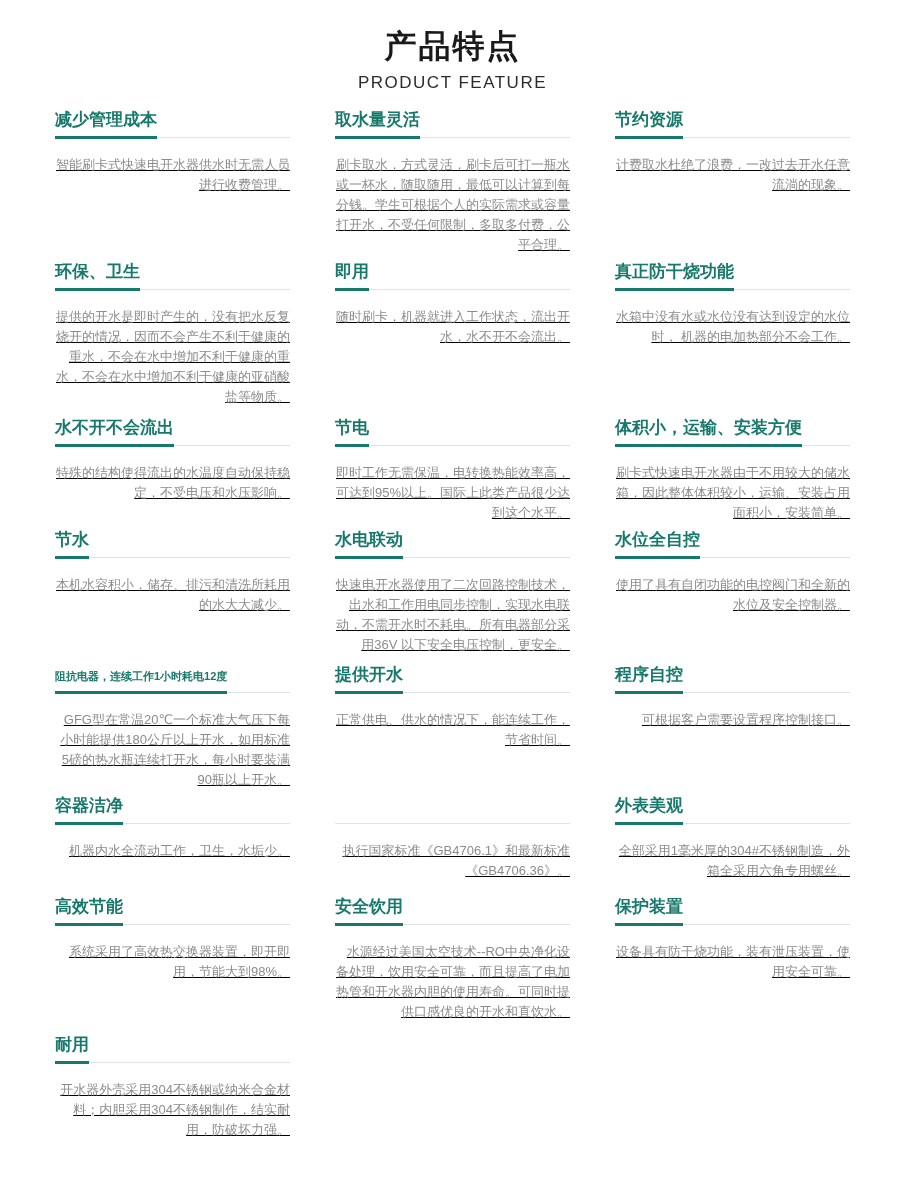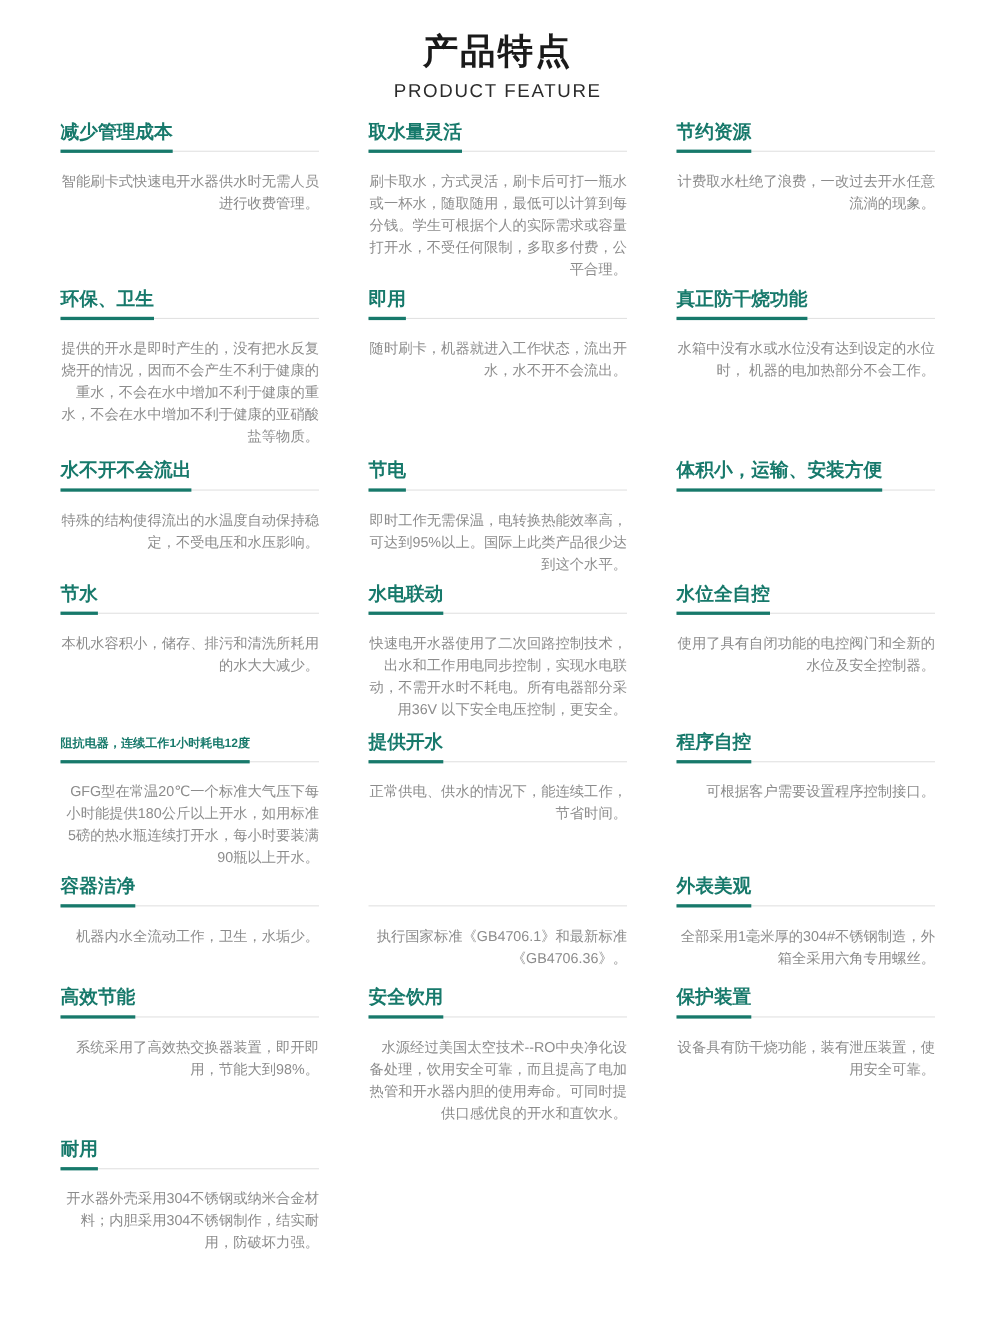"减少管理成本" .features { text-decoration: none -> underline }
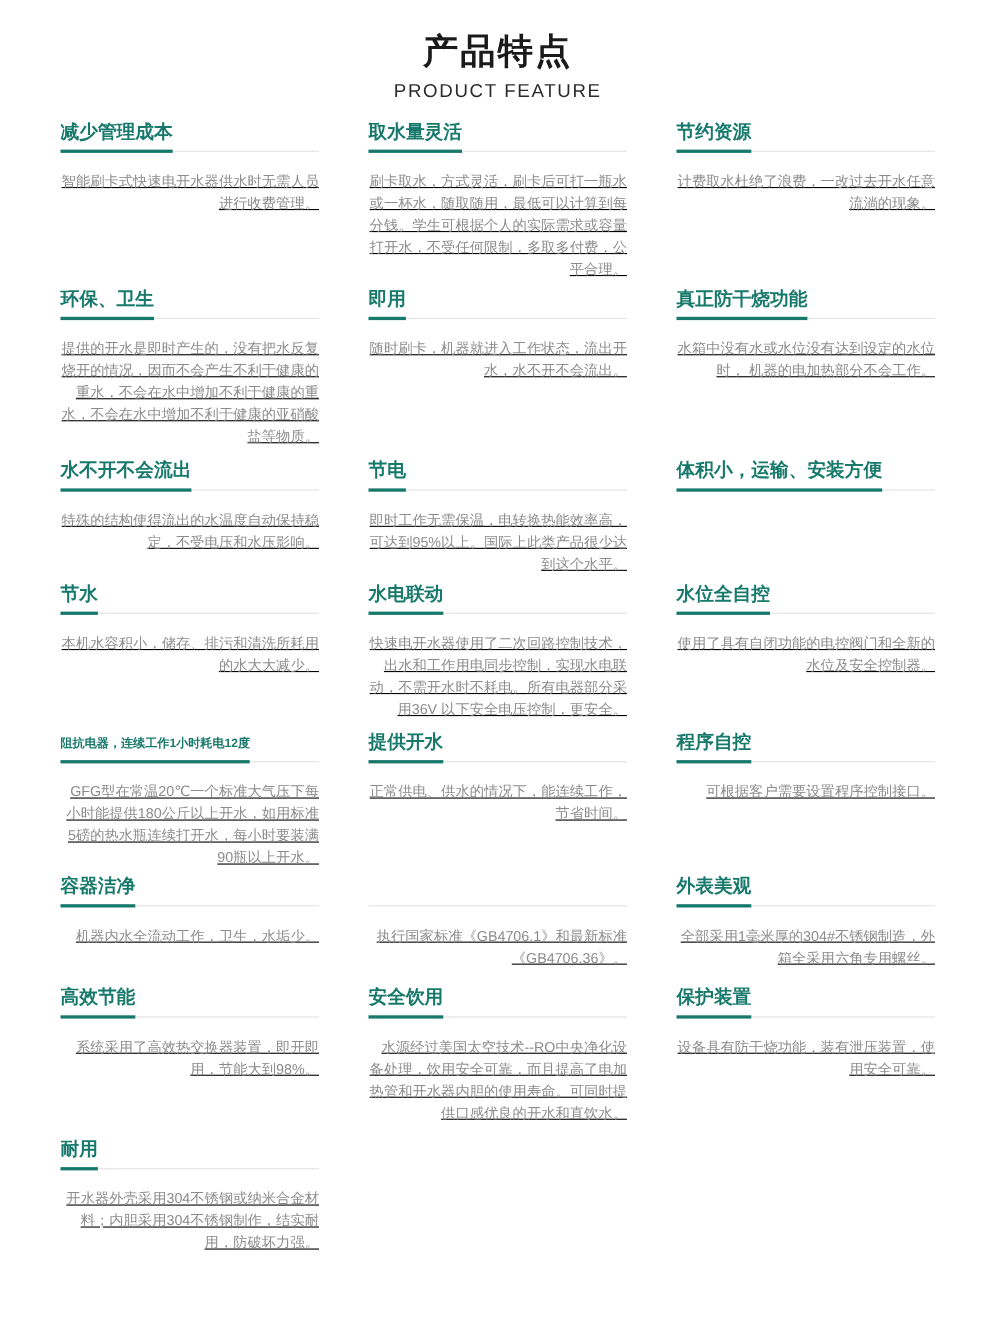"刷卡式快速电开水器由于不用较大的储水箱，因此整体体积较小，运输、安装占用面积小，" p.body-text { html: none -> <p>刷卡式快速电开水器由于不用较大的储水箱，因此整体体积较小，运输、安装占用面积小，安装简单。</p> }
